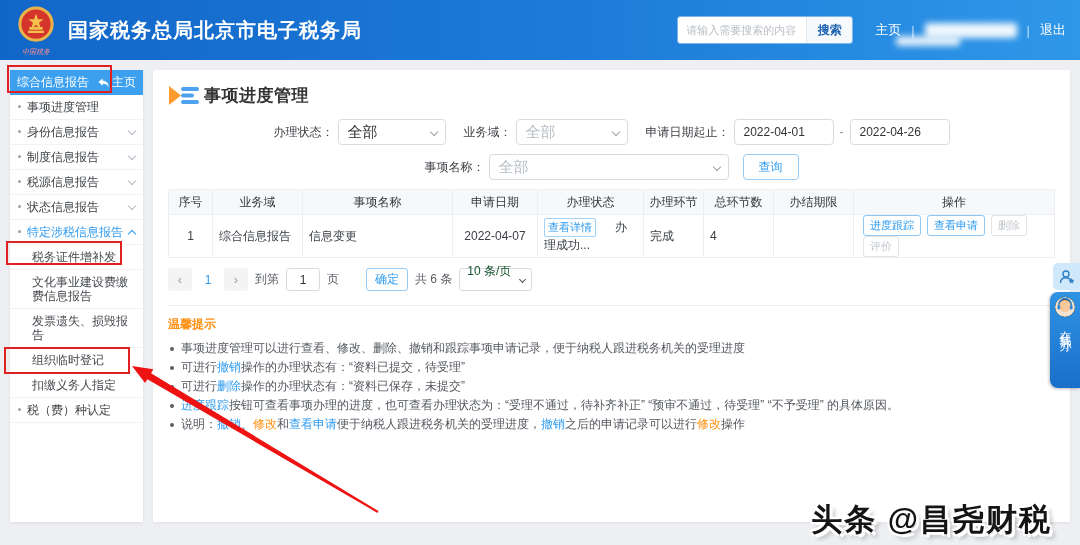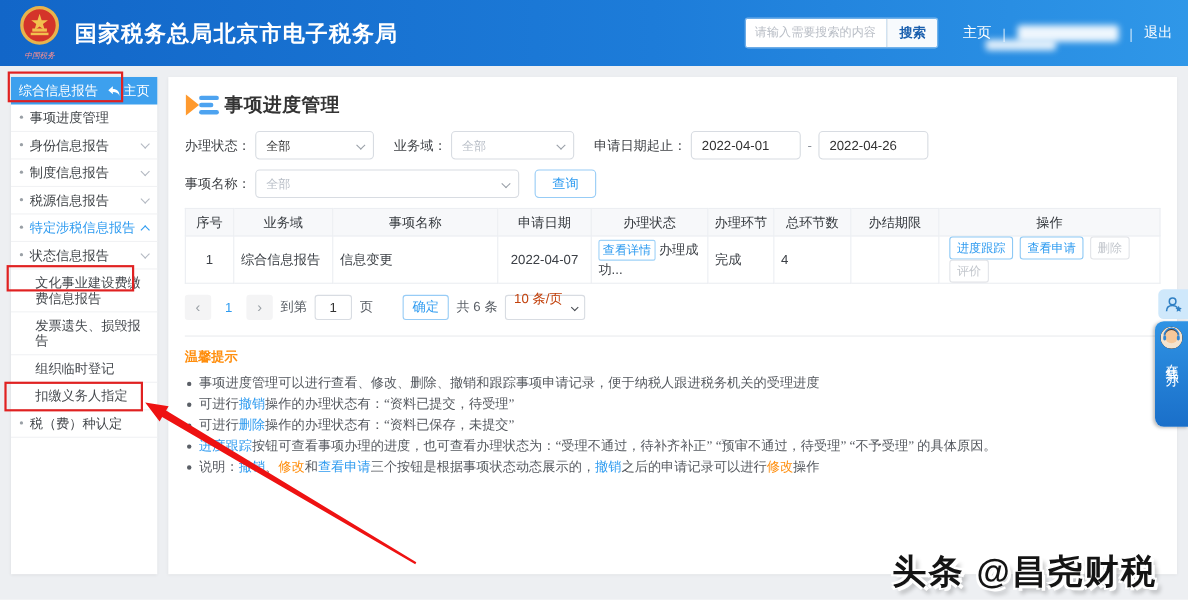"办理状态：" .f-row { justify-content: none -> center }
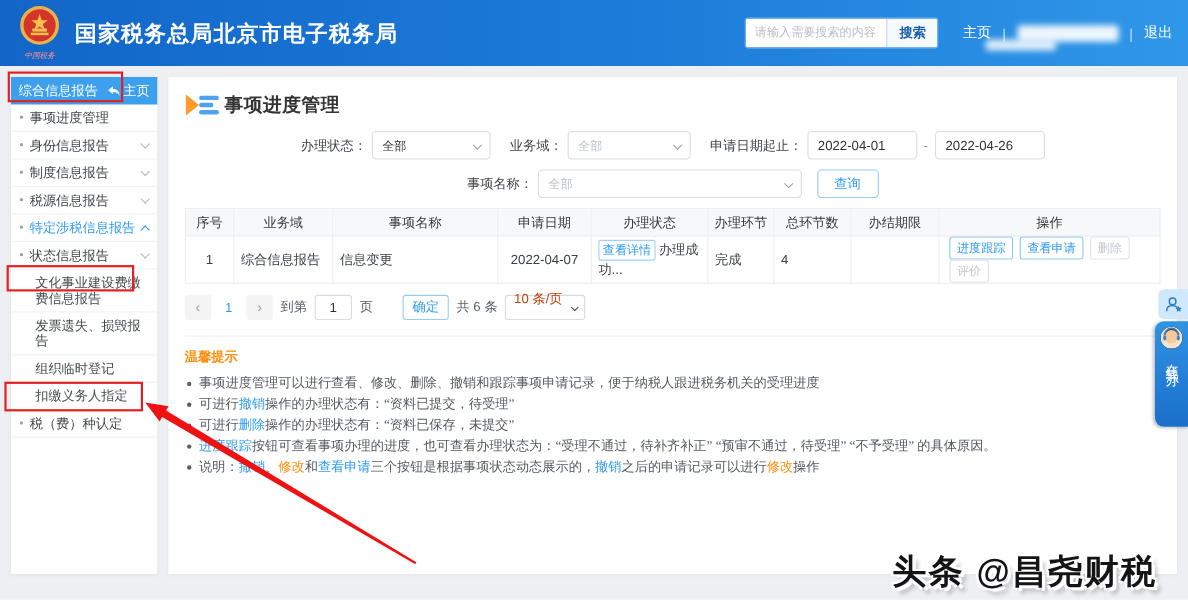"全部" .sel { font-size: 11px -> 15px }
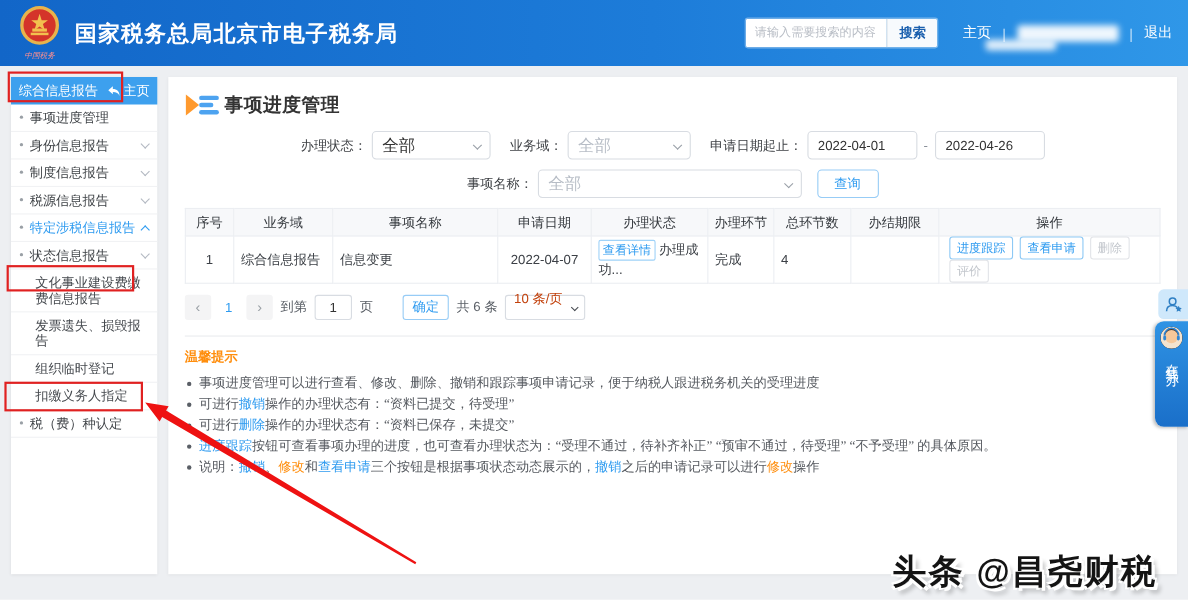"特定涉税信息报告" div.side-item { order: before "状态信息报告" -> after "状态信息报告" }
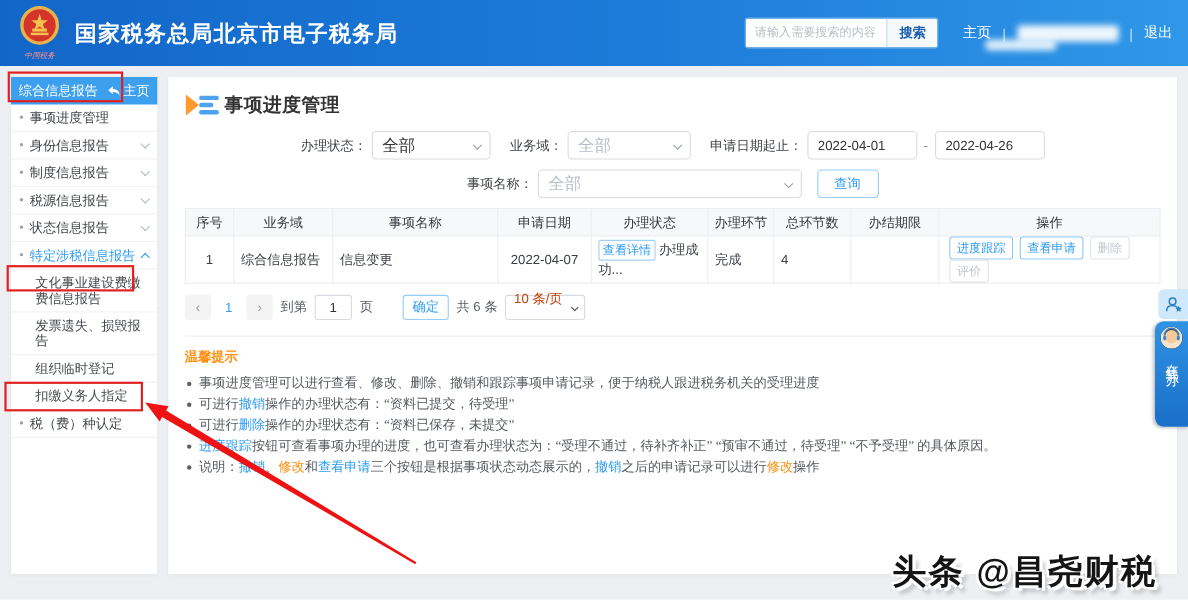"查看详情" .mini-btn { margin-right: 3px -> 19px }
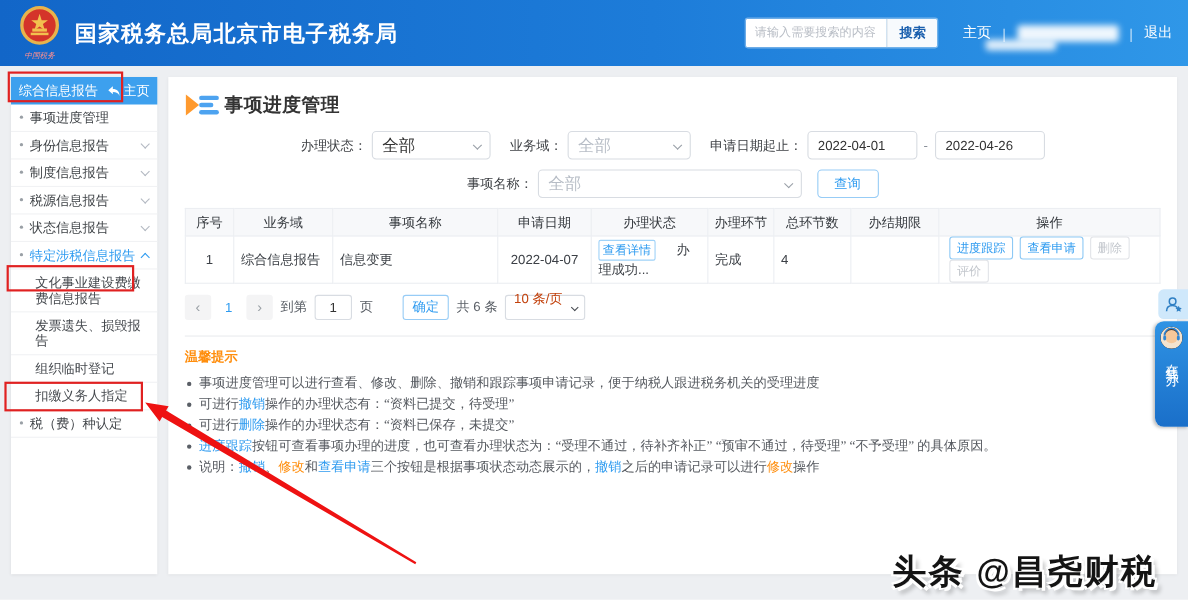"税务证件增补发" div.side-item { html: none -> <div> <span>税务证件增补发</span> </div> }
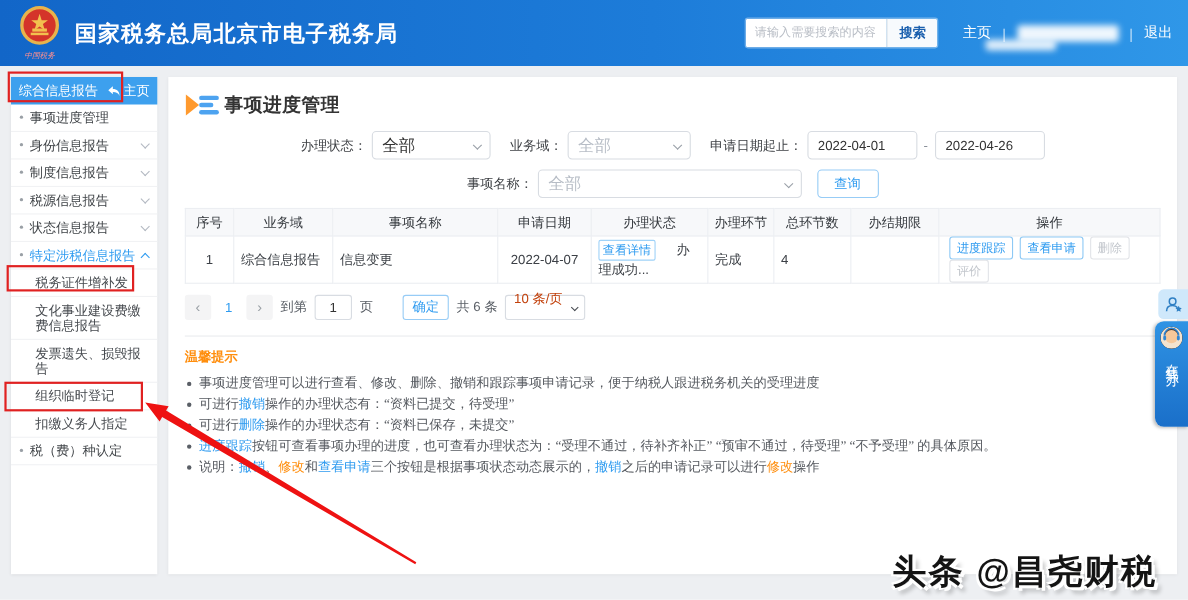"10 条/页" .size-sel { color: #c2410c -> #14532d }
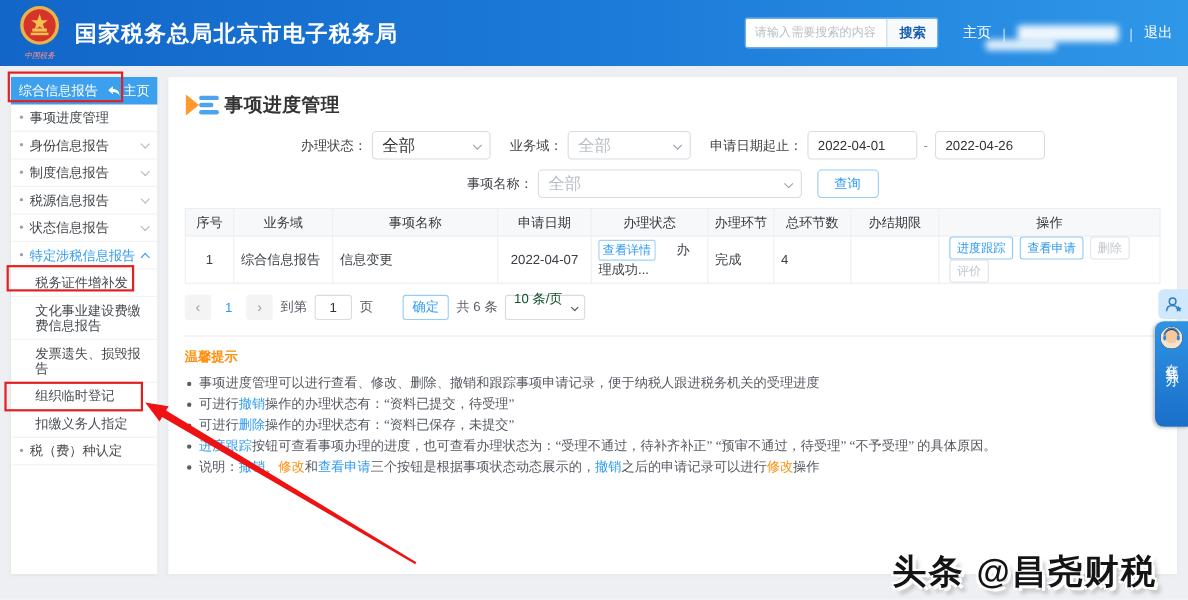"事项进度管理可以进行查看、修改、删除、撤销和跟踪事项申请记录，便于纳税人跟进税务" .tips-list li { font-family: Liberation Serif, serif -> none }
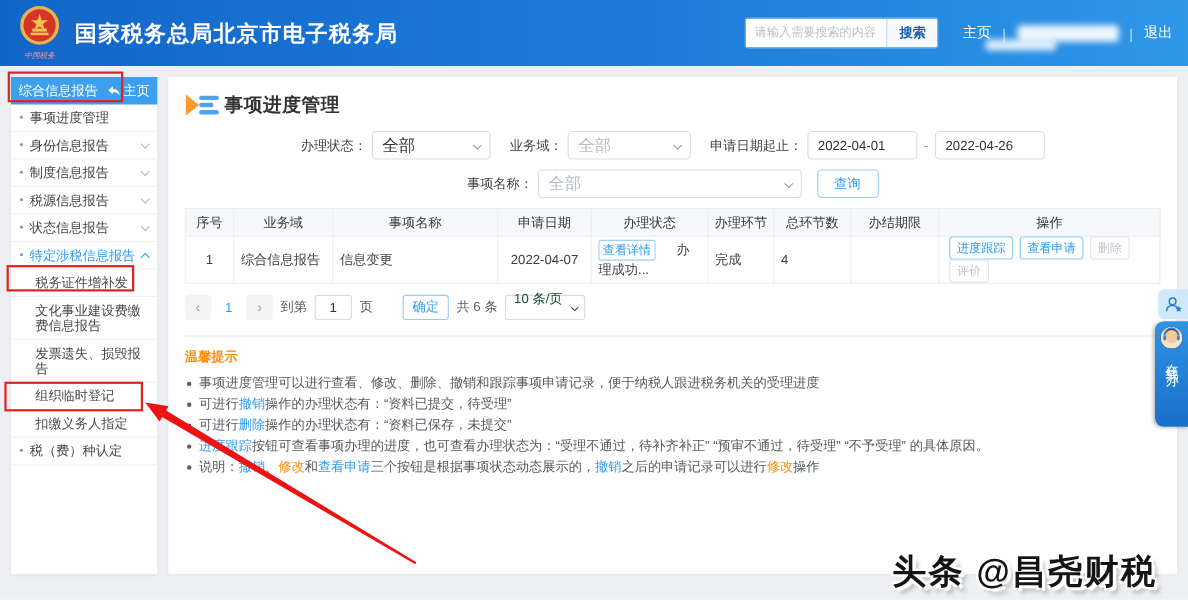"三个按钮是根据事项状态动态展示的，" span { text: 三个按钮是根据事项状态动态展示的 -> 便于纳税人跟进税务机关的受理进度 }
